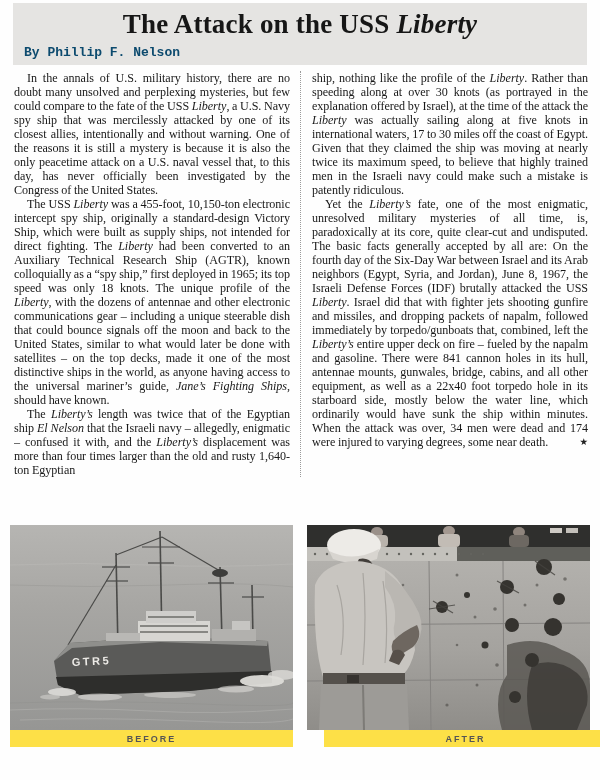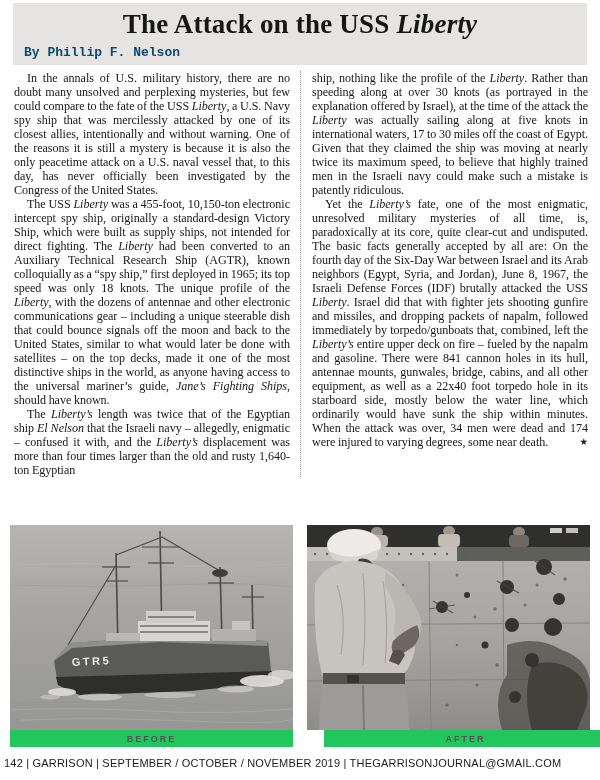"BEFORE" .caption { background: #22c55e -> #fde047 }
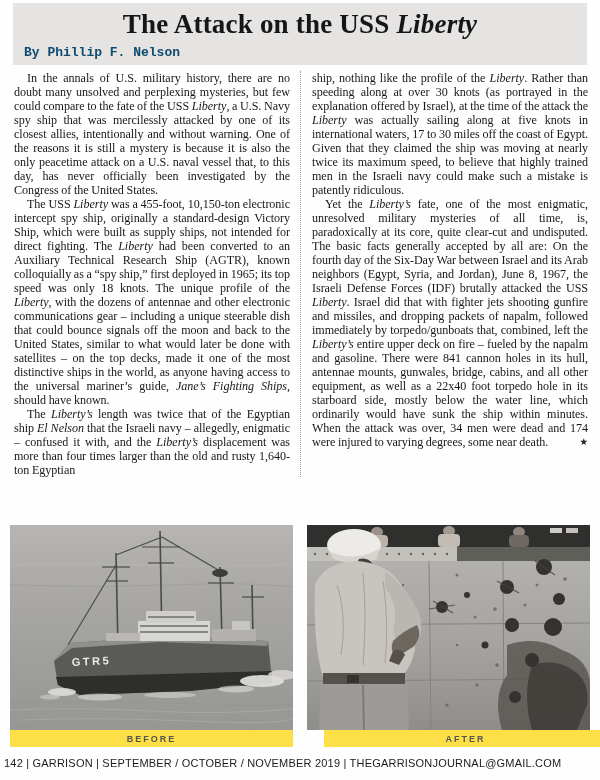"142 | GARRISON | SEPTEMBER" div.footer { html: <div>142 | GARRISON | SEPTEMBER / OCTOBER / NOVEMBER 2019 | THEGARRISONJOURNAL@GMAIL.COM</div> -> none }
